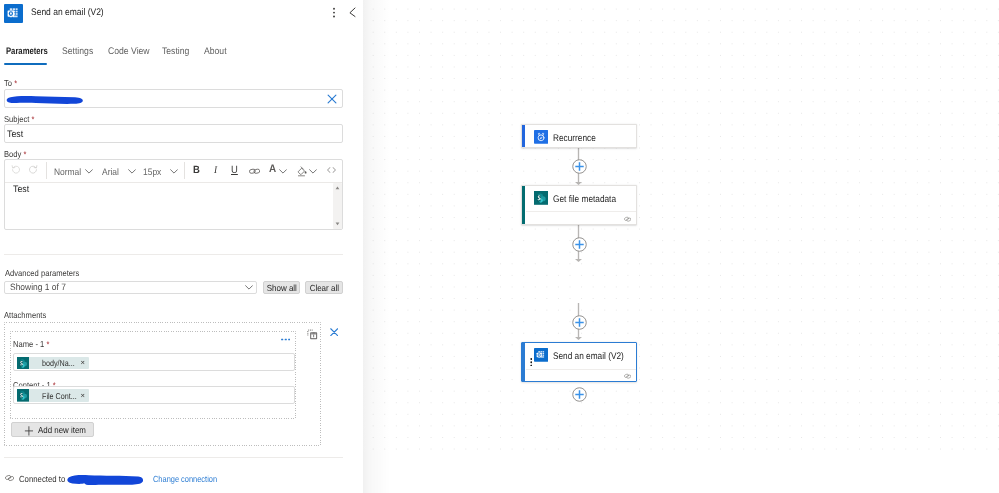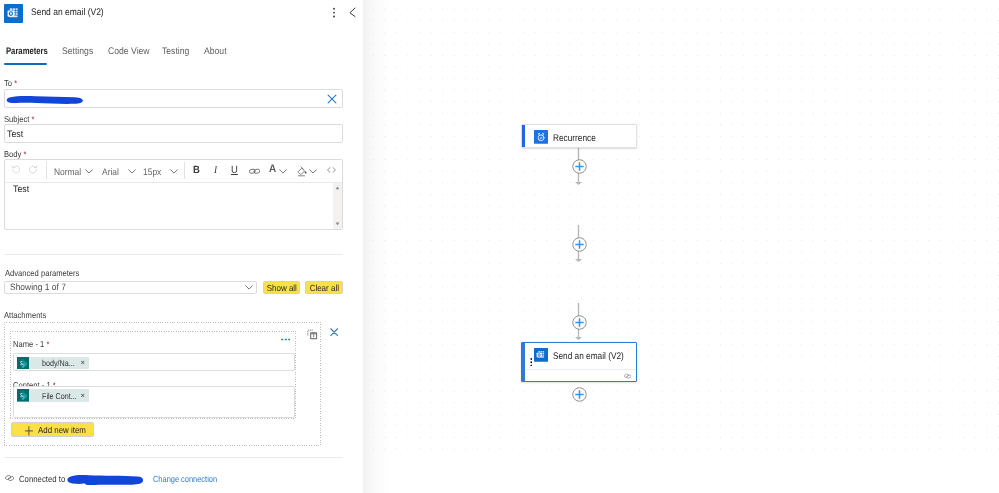"Get file metadata" div.node { html: none -> <div> <div></div> <span> <svg> <rect></rect> <circle></circle> <circle></circle> <circle></circle> <path></path> <path></path> </svg> </span> <span>Get file metadata</span> <div></div> <span> <svg> <g> <rect></rect> <rect></rect> </g> </svg> </span> </div> }
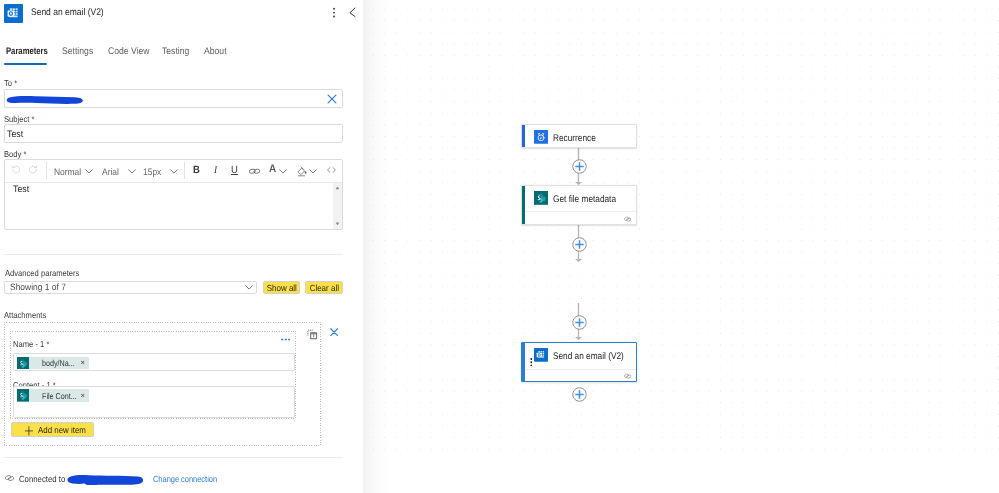"Show all" .btn { background: #fde047 -> #e5e5e5 }
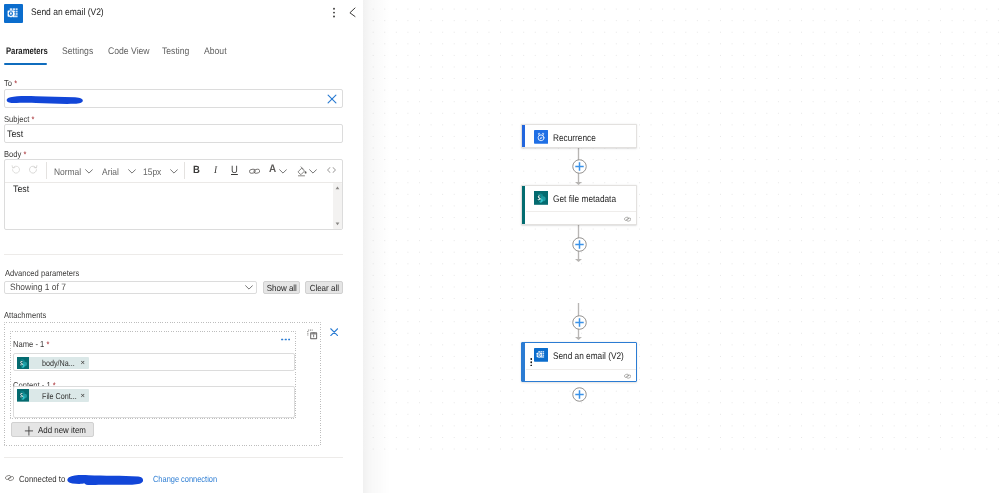"File Cont..." div.fld { height: 32px -> 18px }
